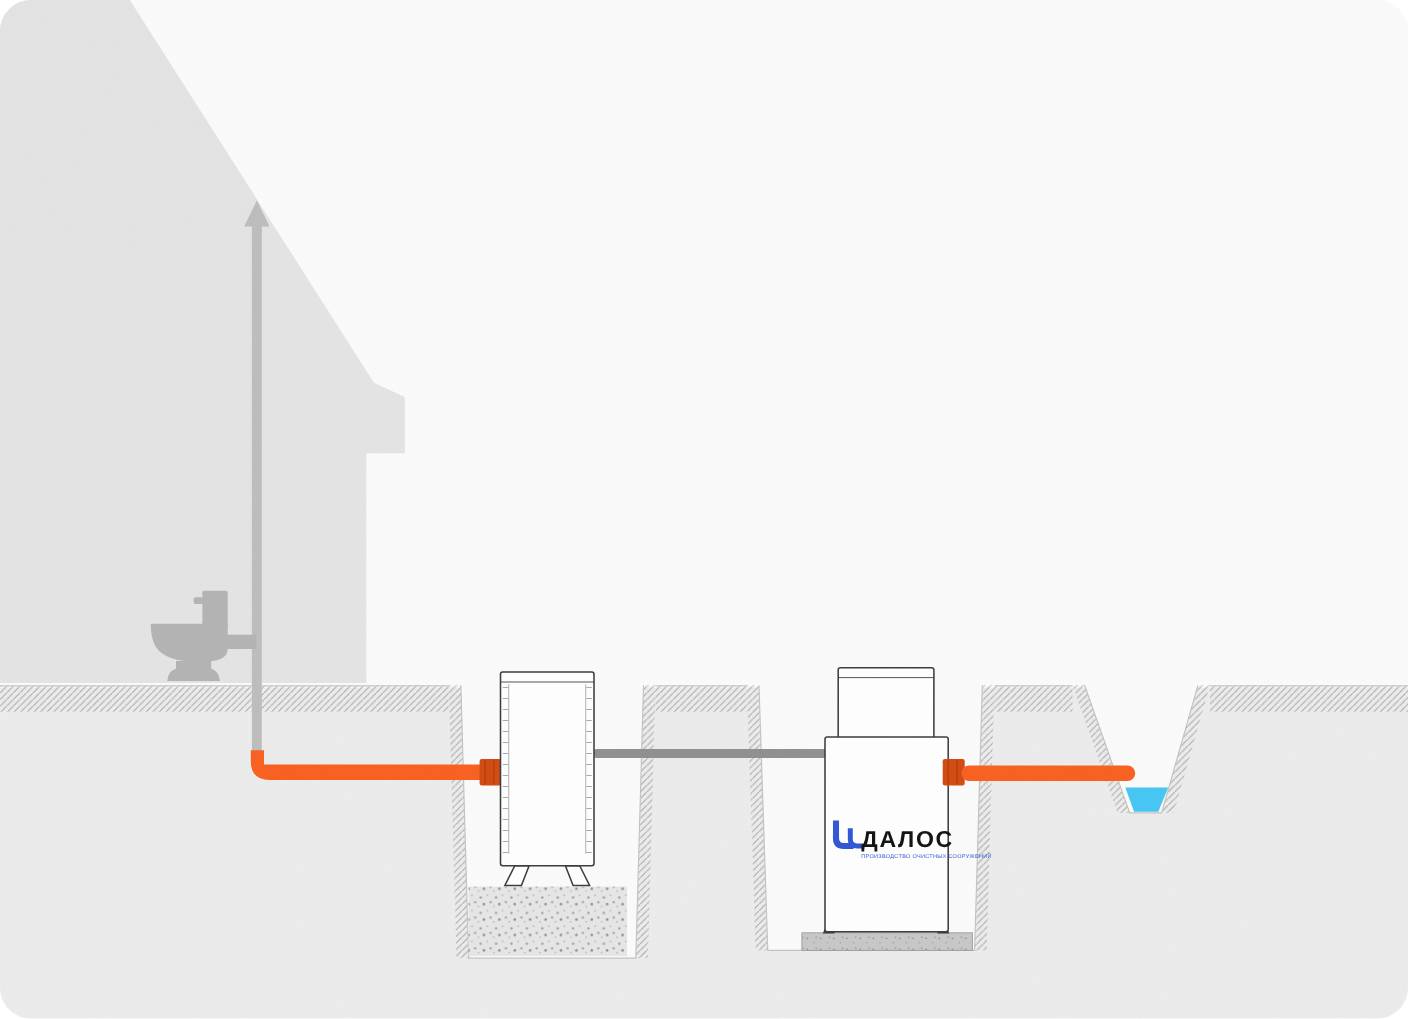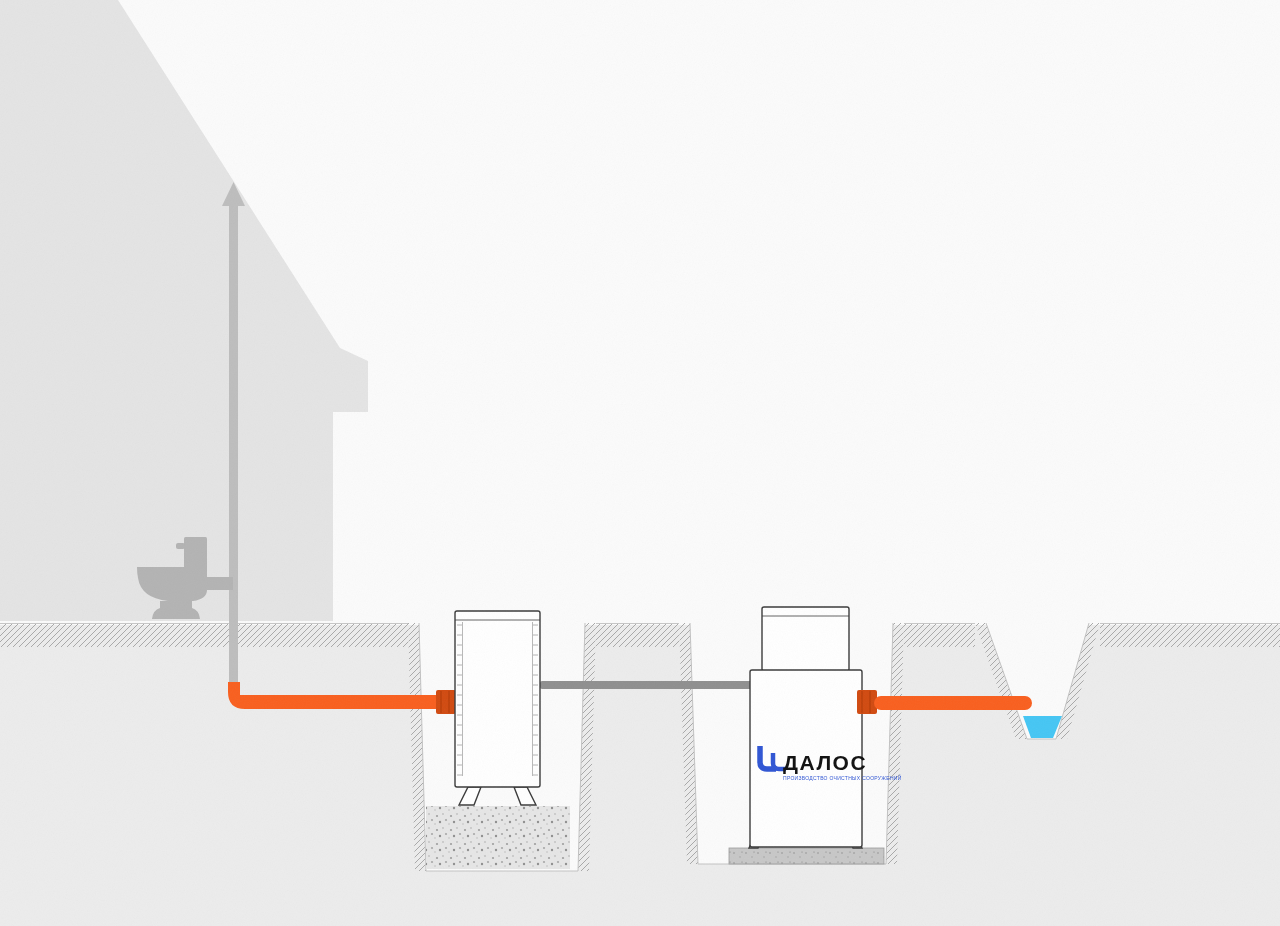"ДАЛОС" .canvas { border-radius: none -> 28px }
